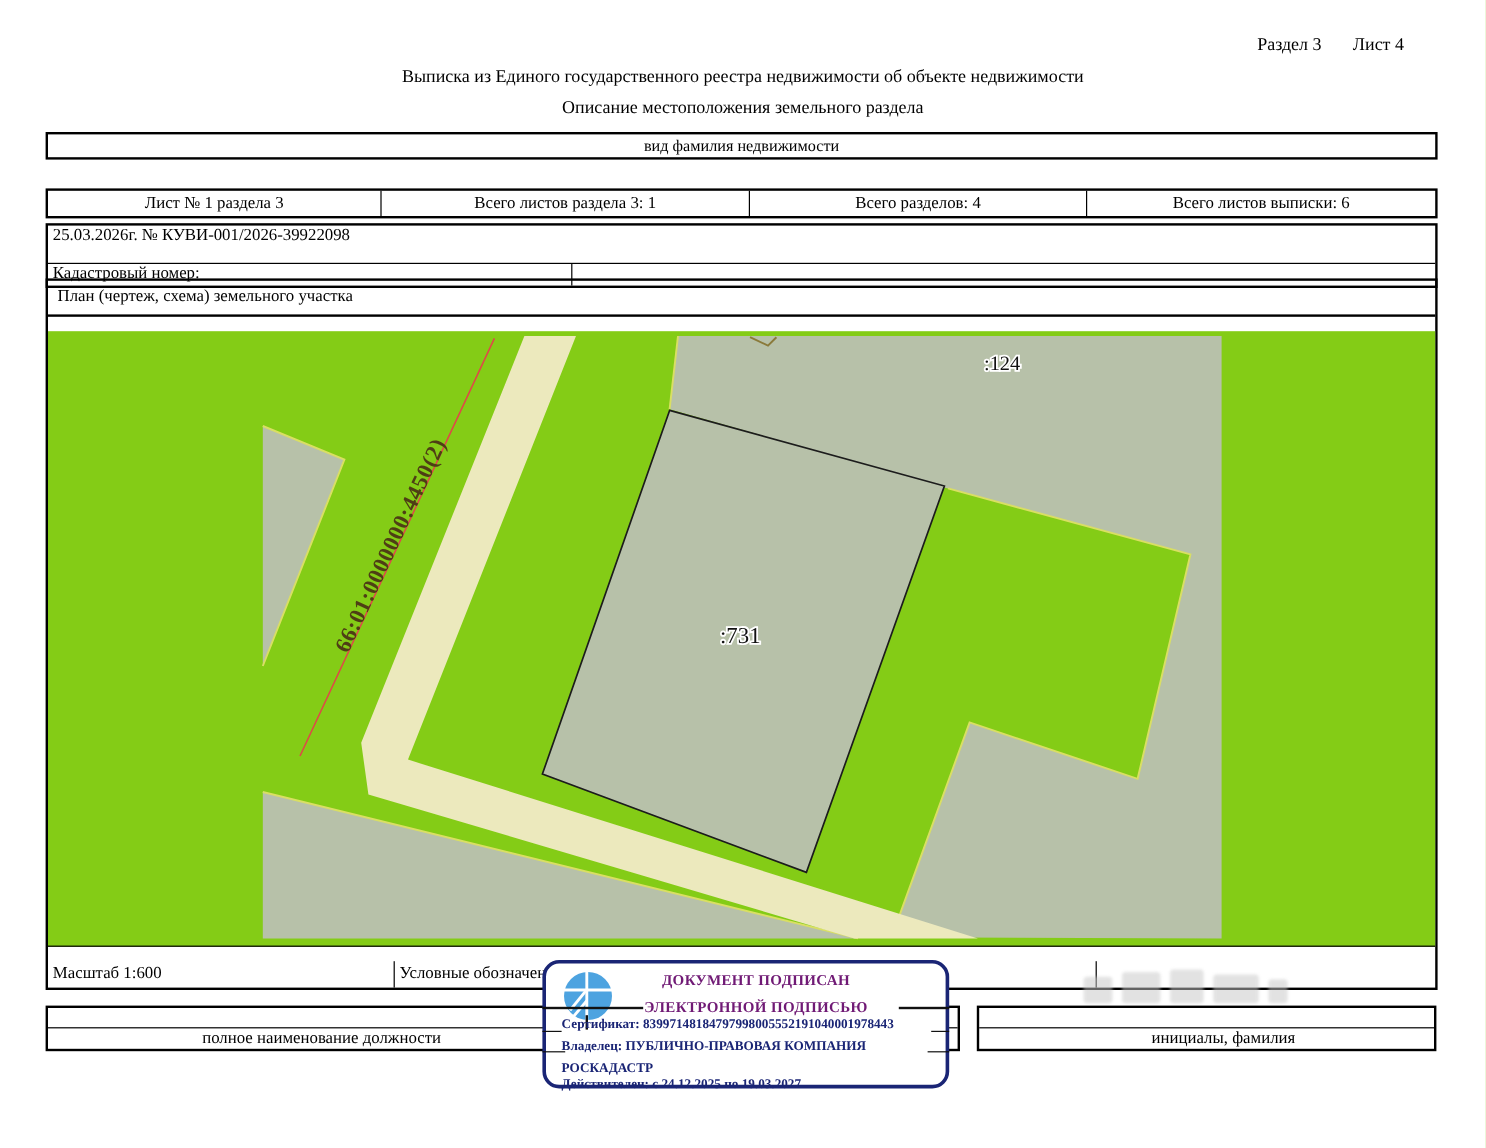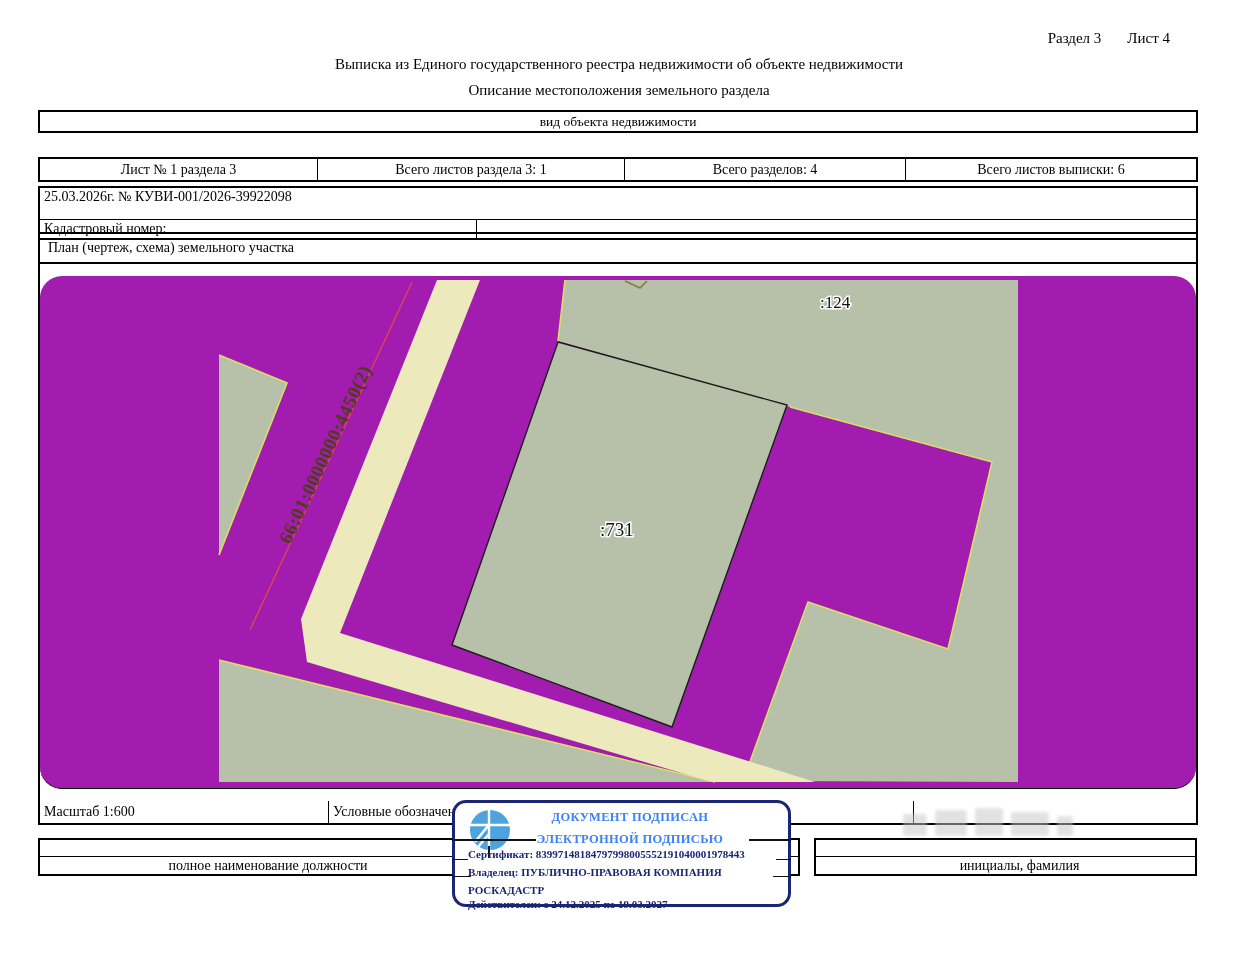"вид объекта недвижимости" div.cell { text: объекта -> фамилия }
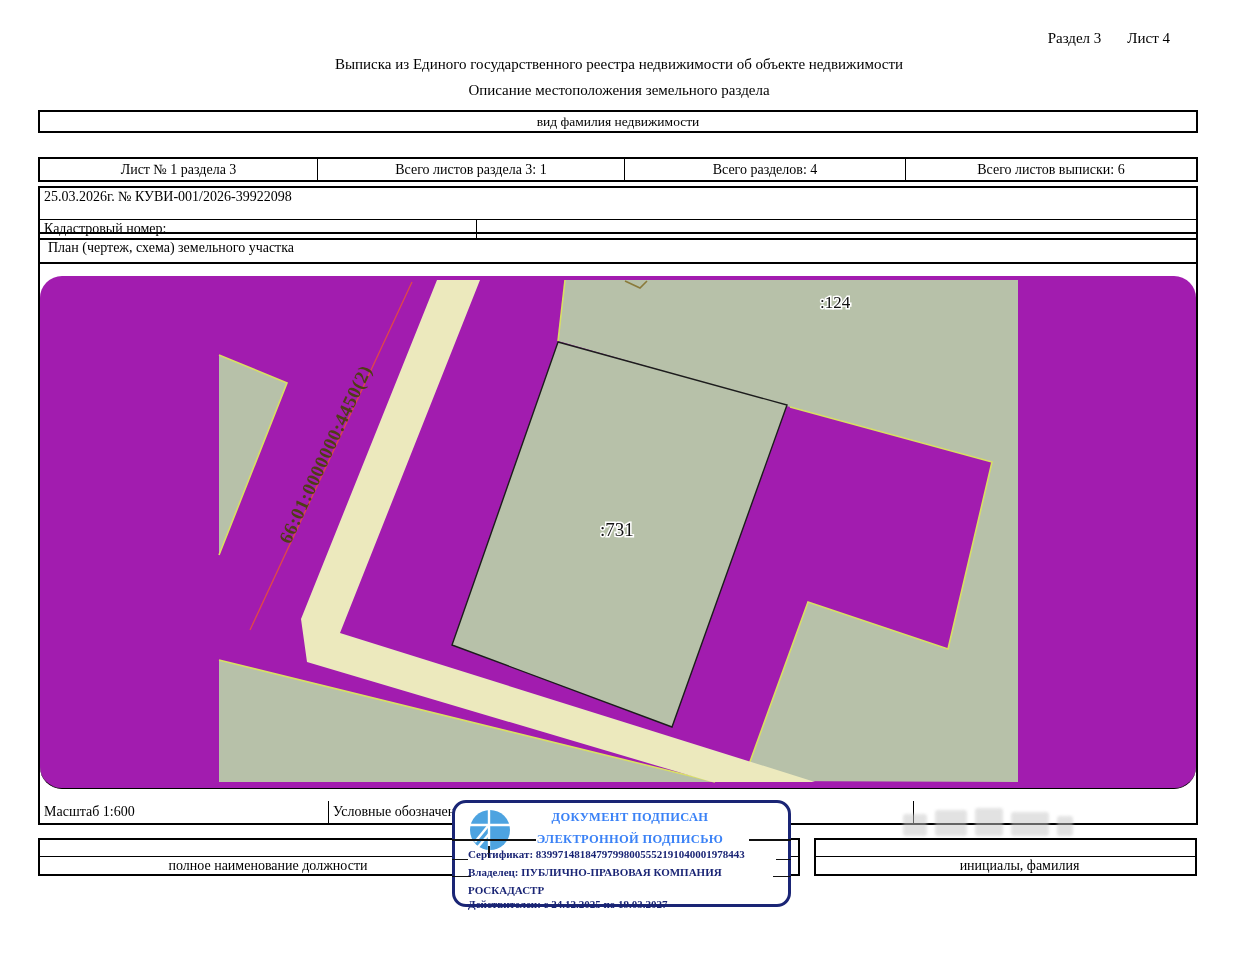":124" .map { background: #a21caf -> #84cc16; border-radius: 22px -> none }
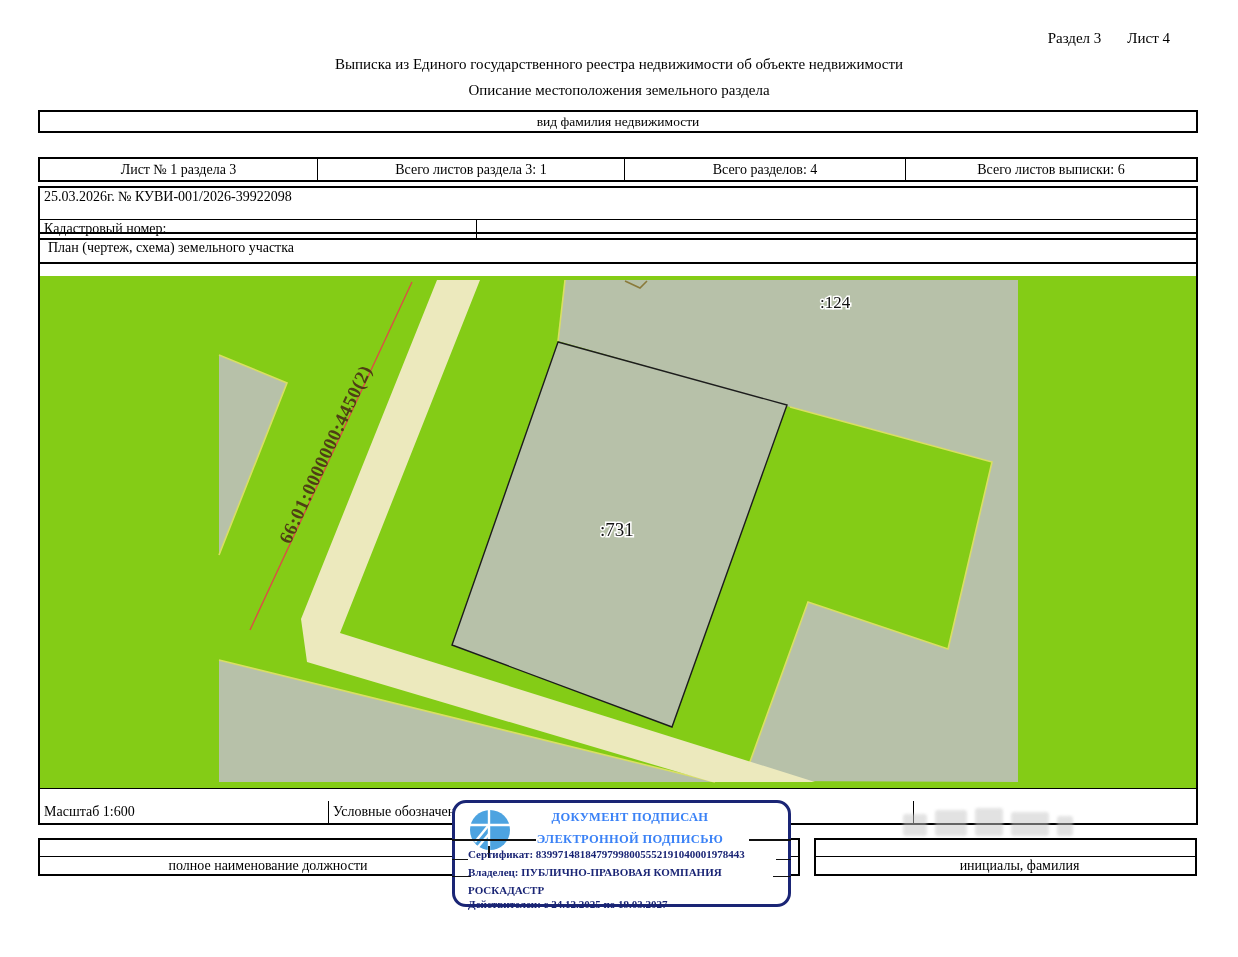"ДОКУМЕНТ ПОДПИСАН" .stamp .ttl { color: #3b82f6 -> #701a75 }
